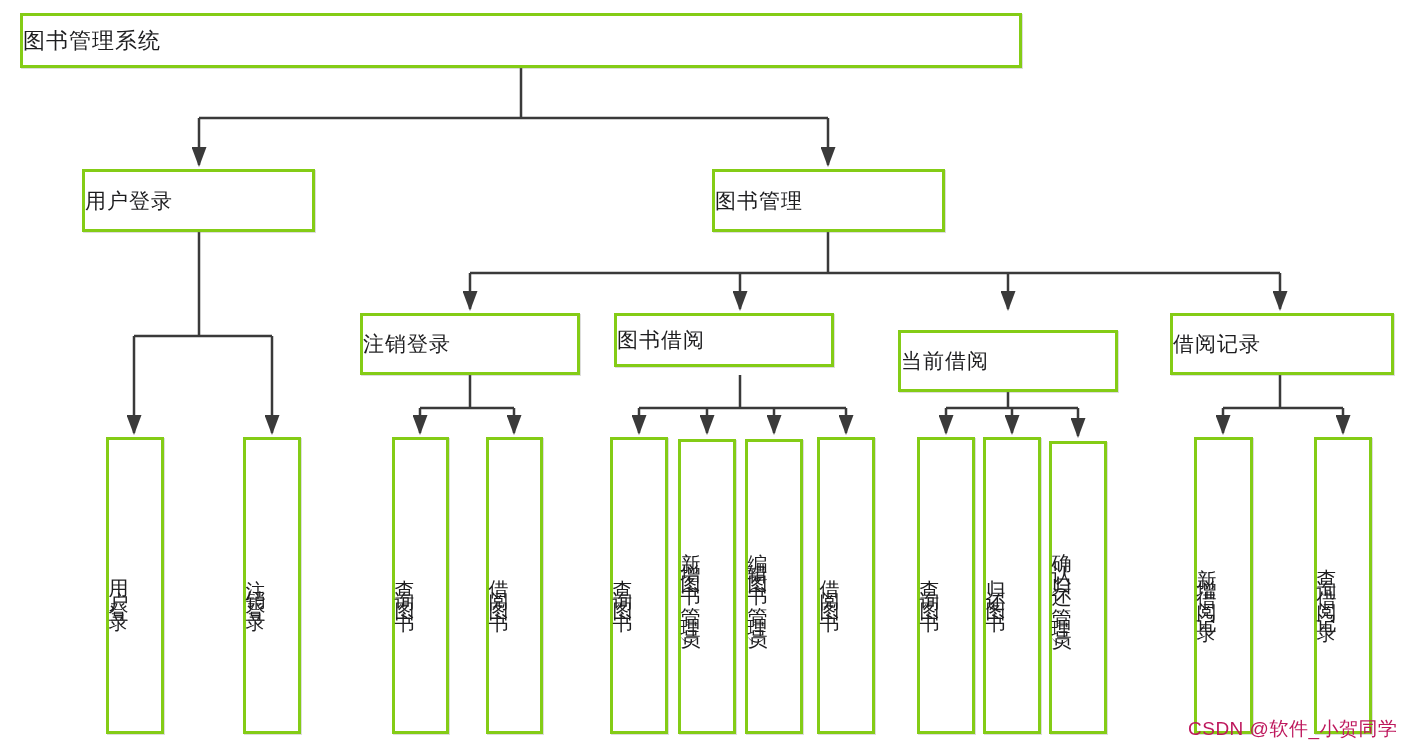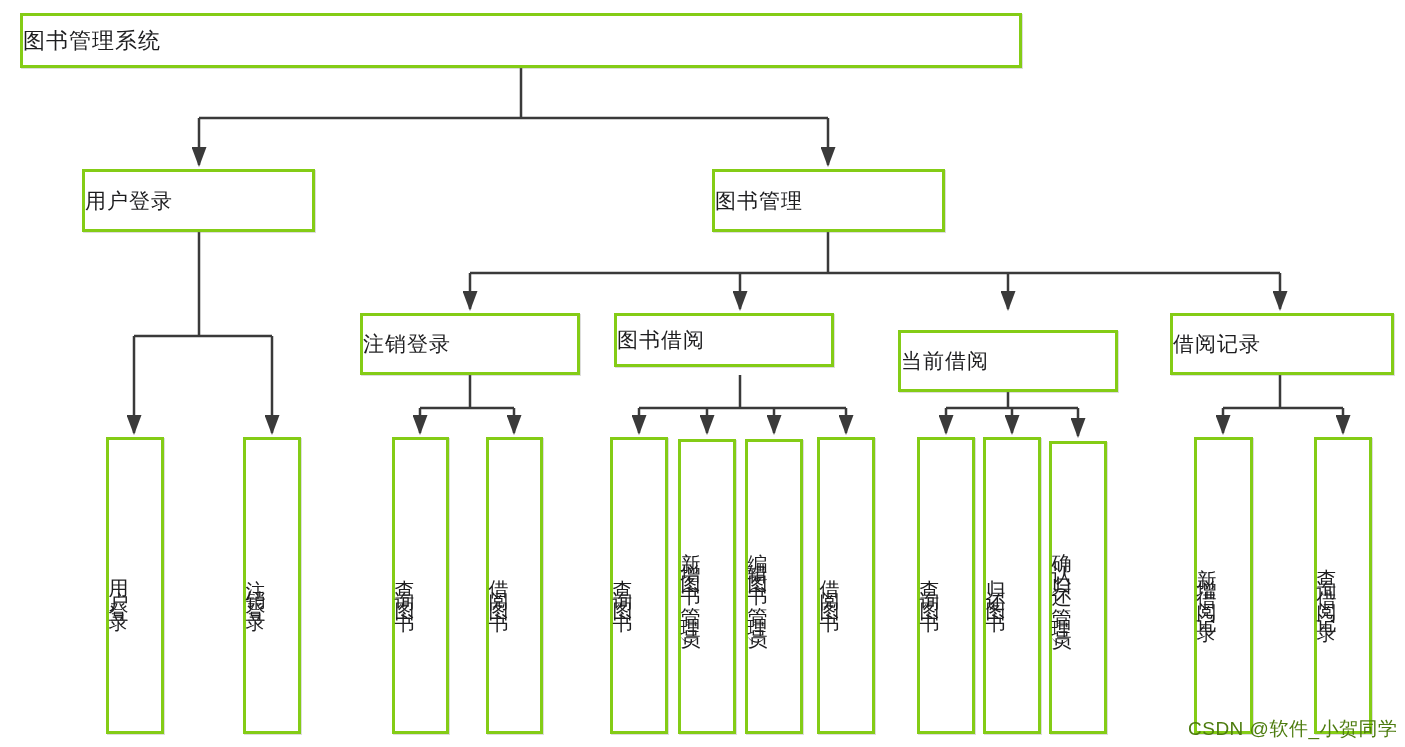"CSDN @软件_小贺同学" span { color: #4d7c0f -> #be185d }
